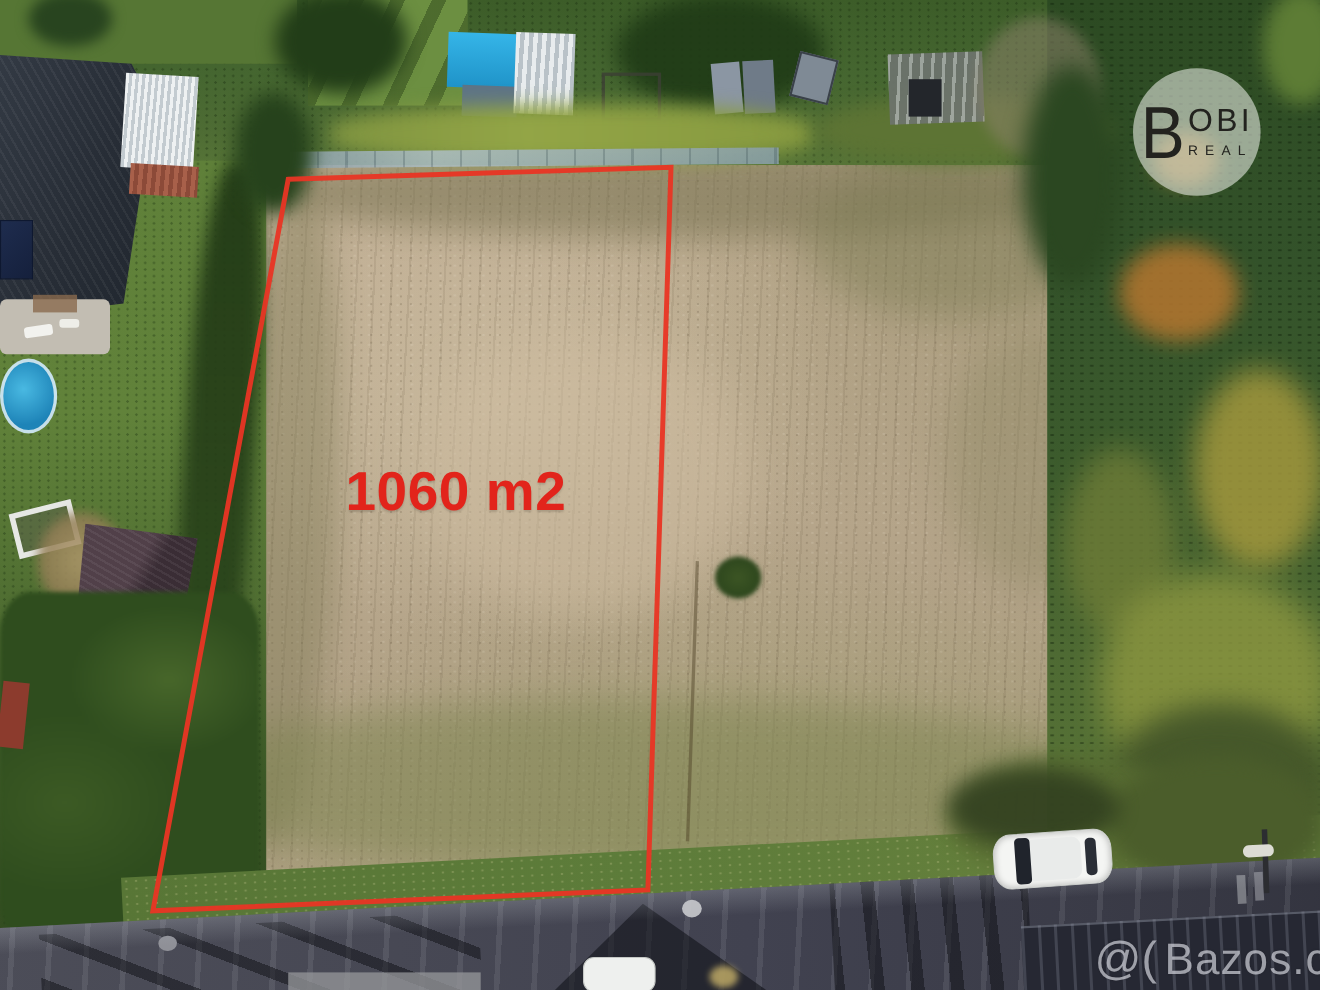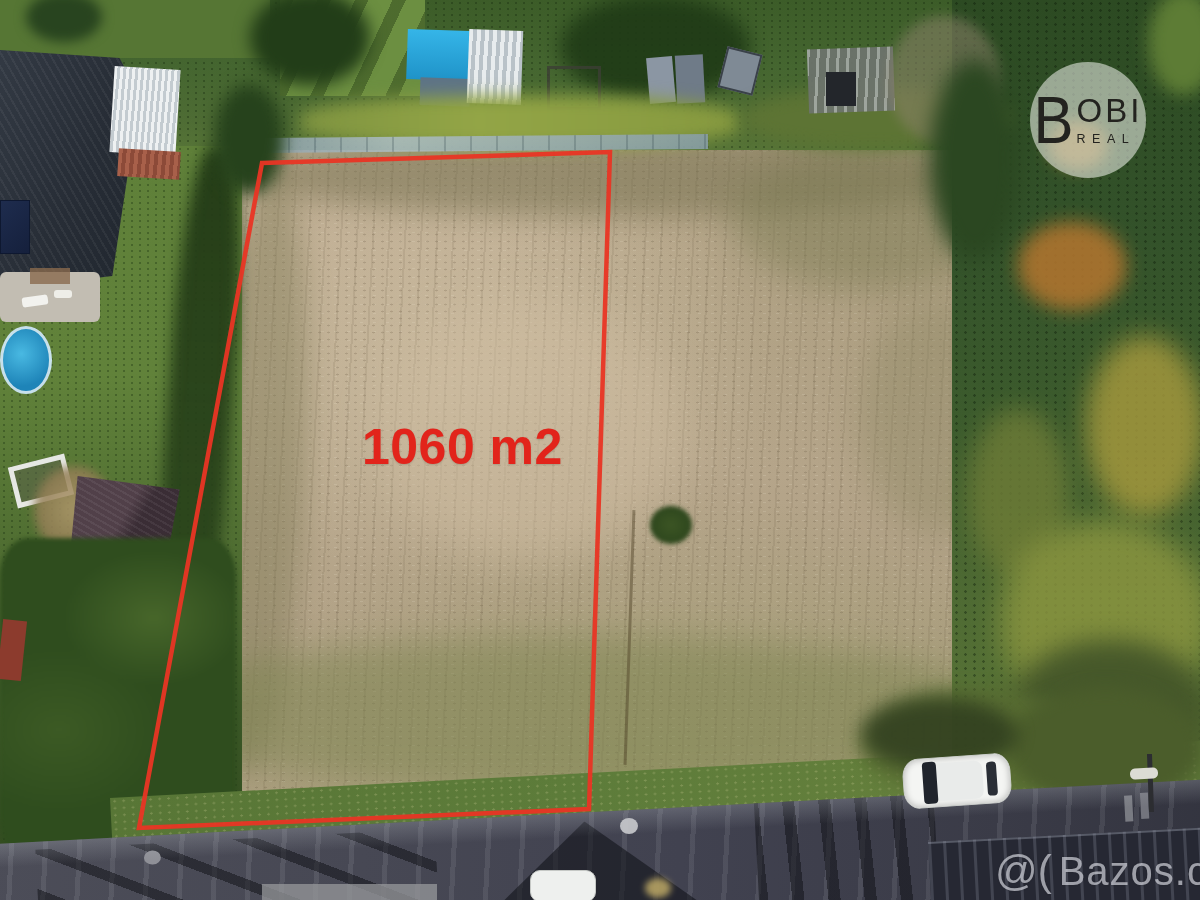"OBI" #agency-logo .obi { font-size: 33px -> 29px }
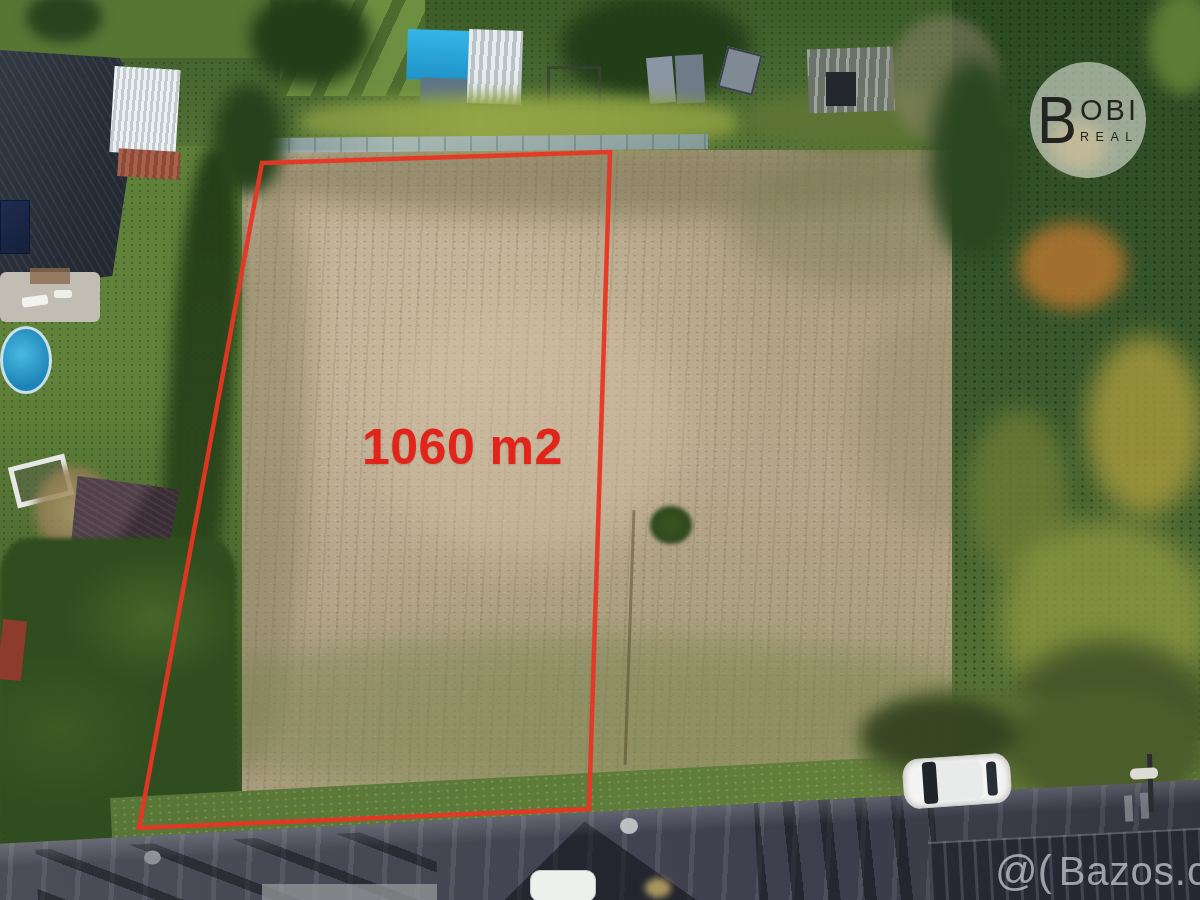"1060 m2" #area-label { margin-left: 48px -> none }
